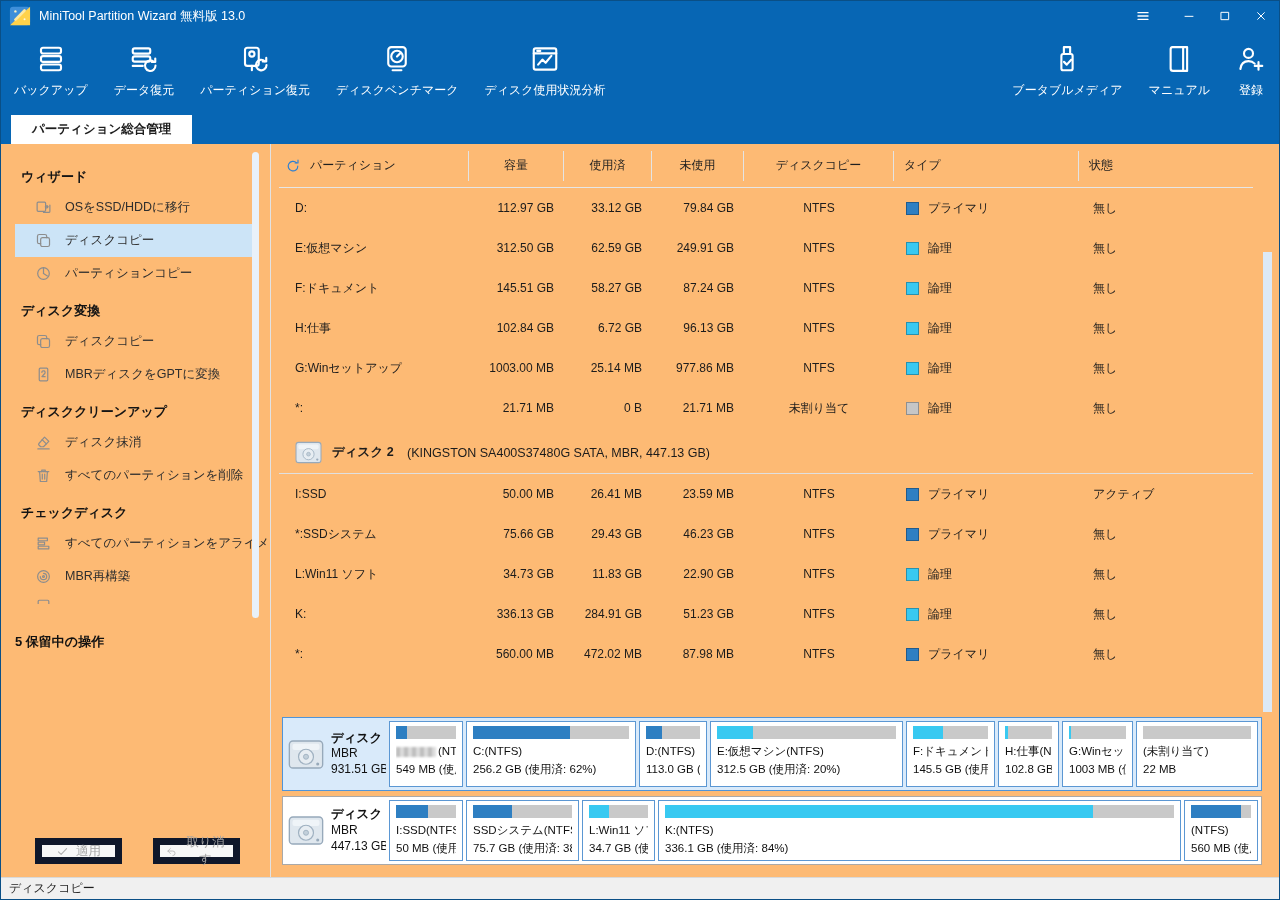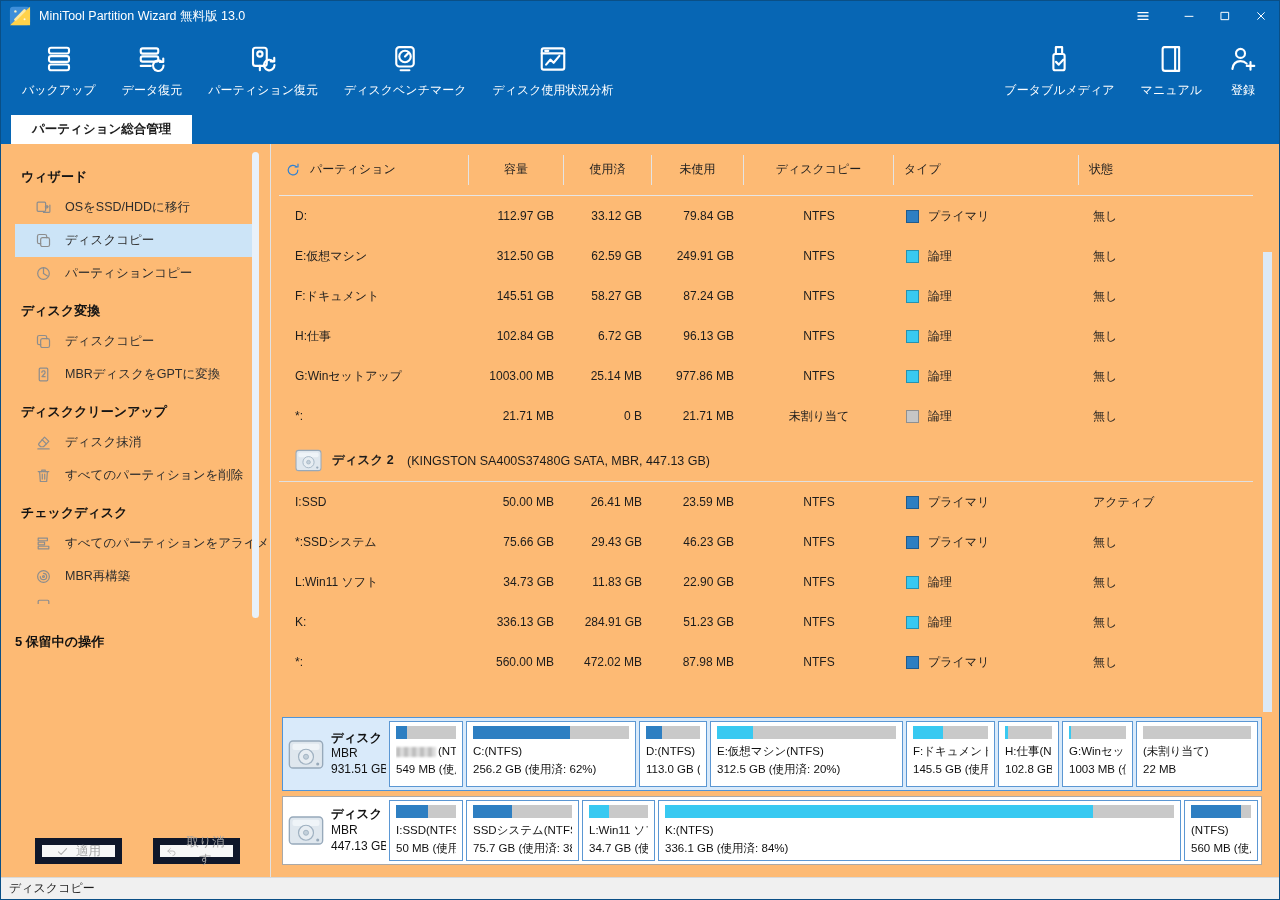"バックアップ" .toolbar { padding: 0 8px -> 0 0 }
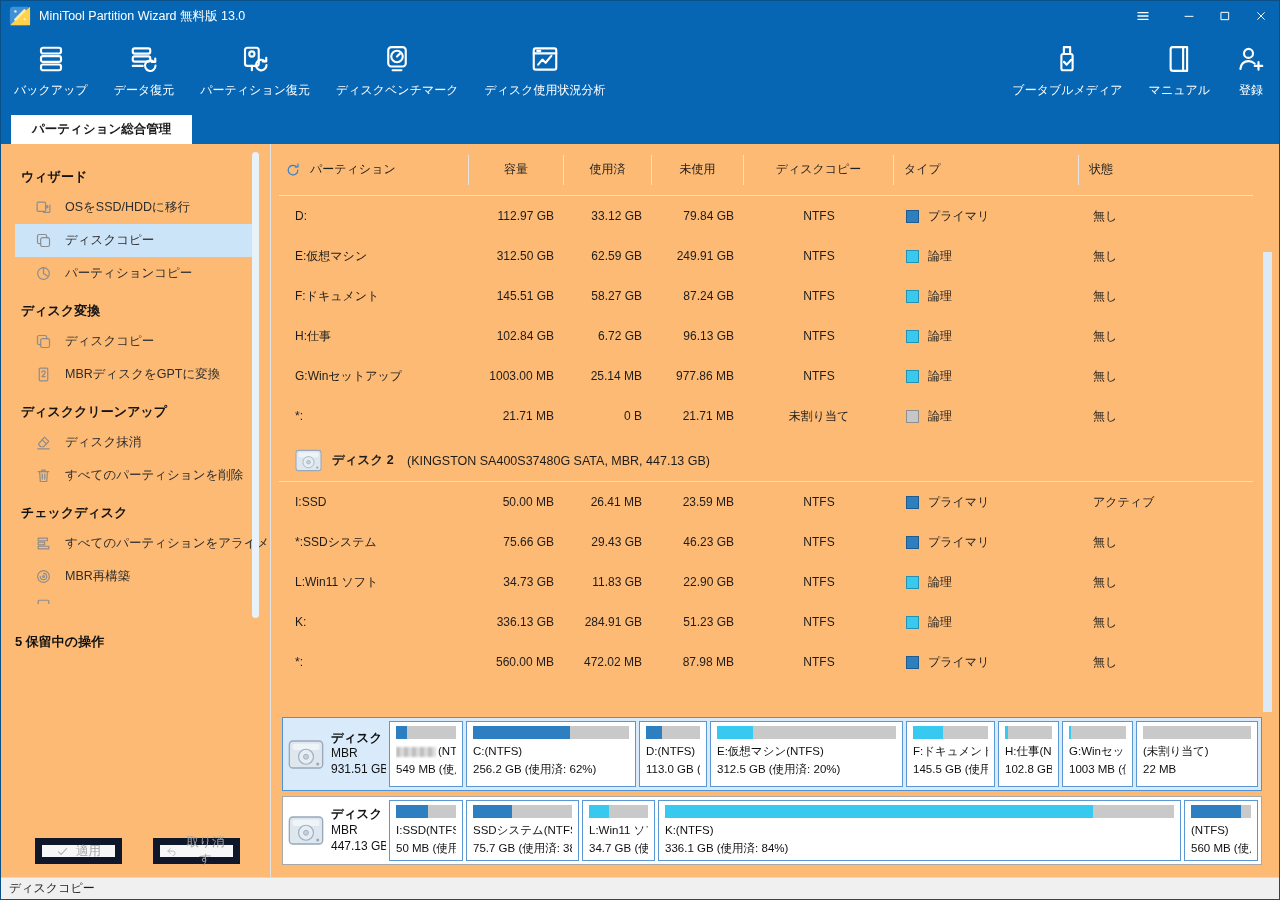"パーティション" .thead { height: 52px -> 44px }
